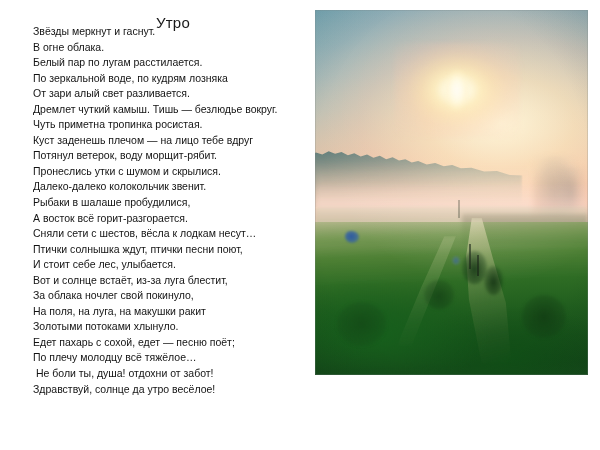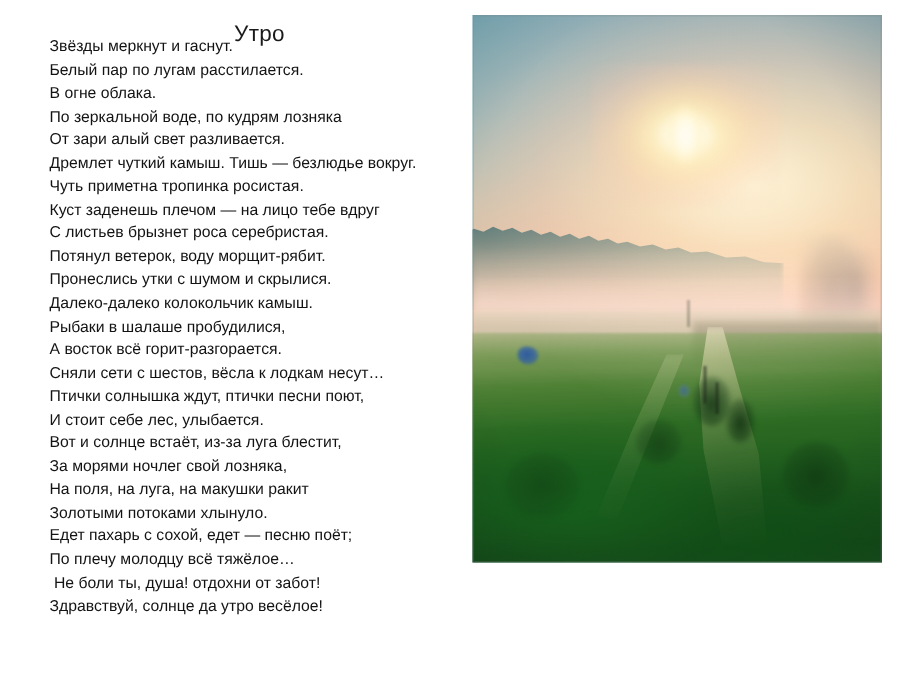"Белый пар по лугам расстилается." div.poem-line { order: before "В огне облака." -> after "В огне облака." }
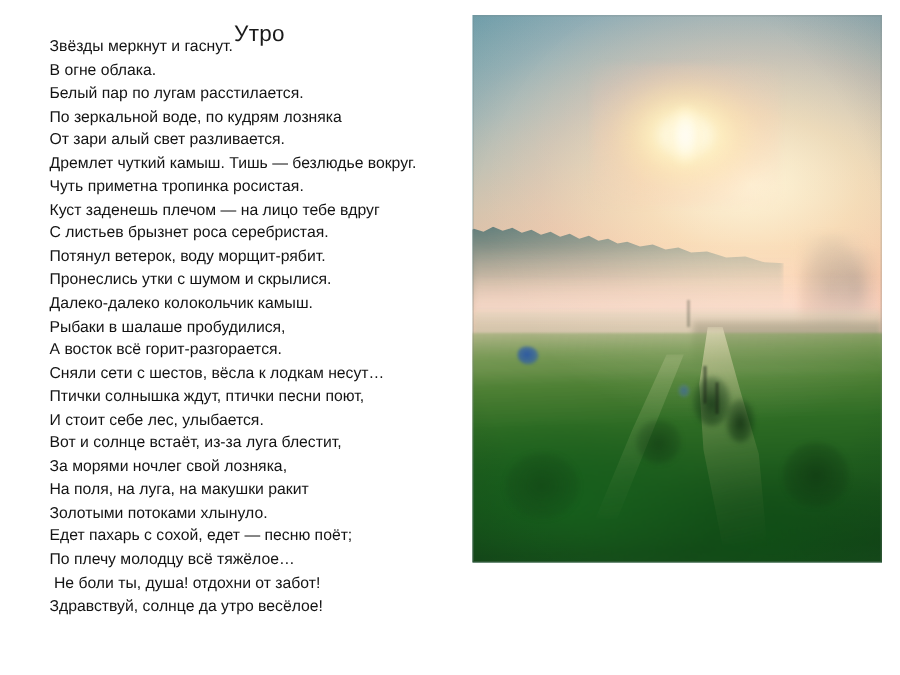"С листьев брызнет роса серебристая." div.poem-line { html: <div>С листьев брызнет роса серебристая.</div> -> none }
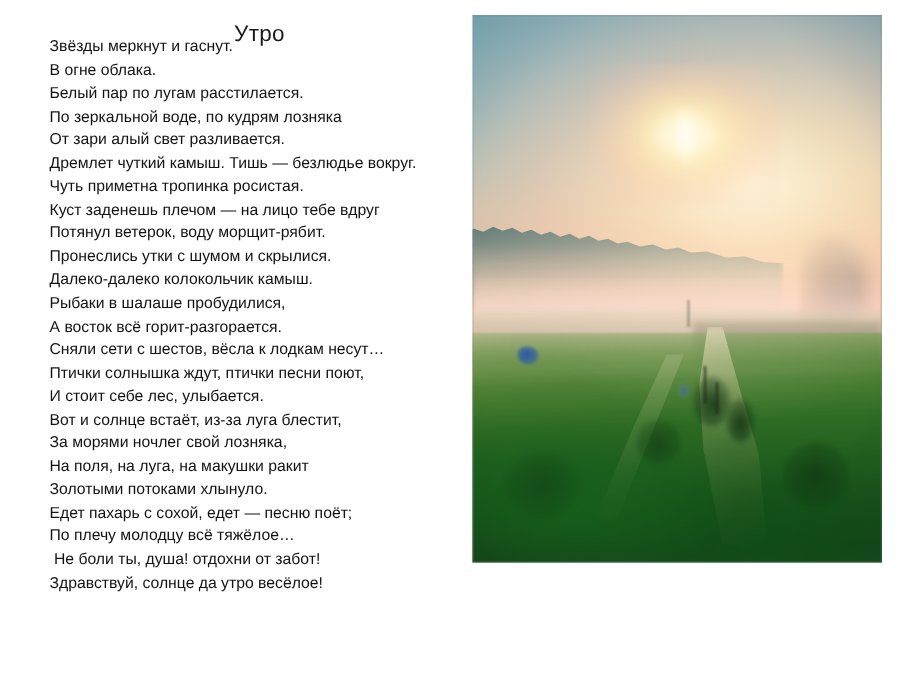"Далеко-далеко колокольчик камыш." div.poem-line { text: камыш -> звенит }
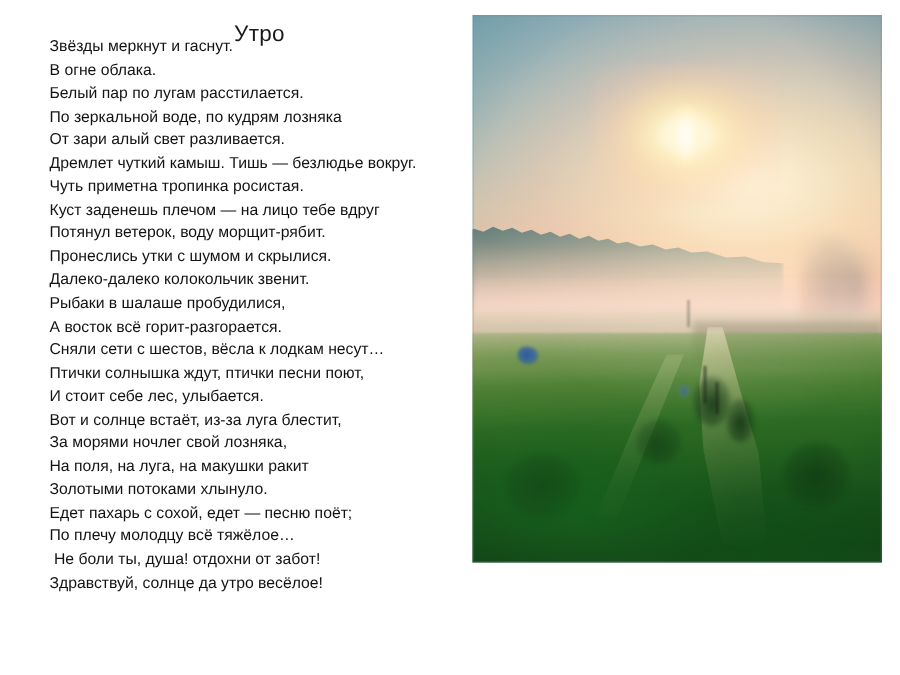"За морями ночлег свой лозняка," div.poem-line { text: морями ночлег свой лозняка -> облака ночлег свой покинуло }
